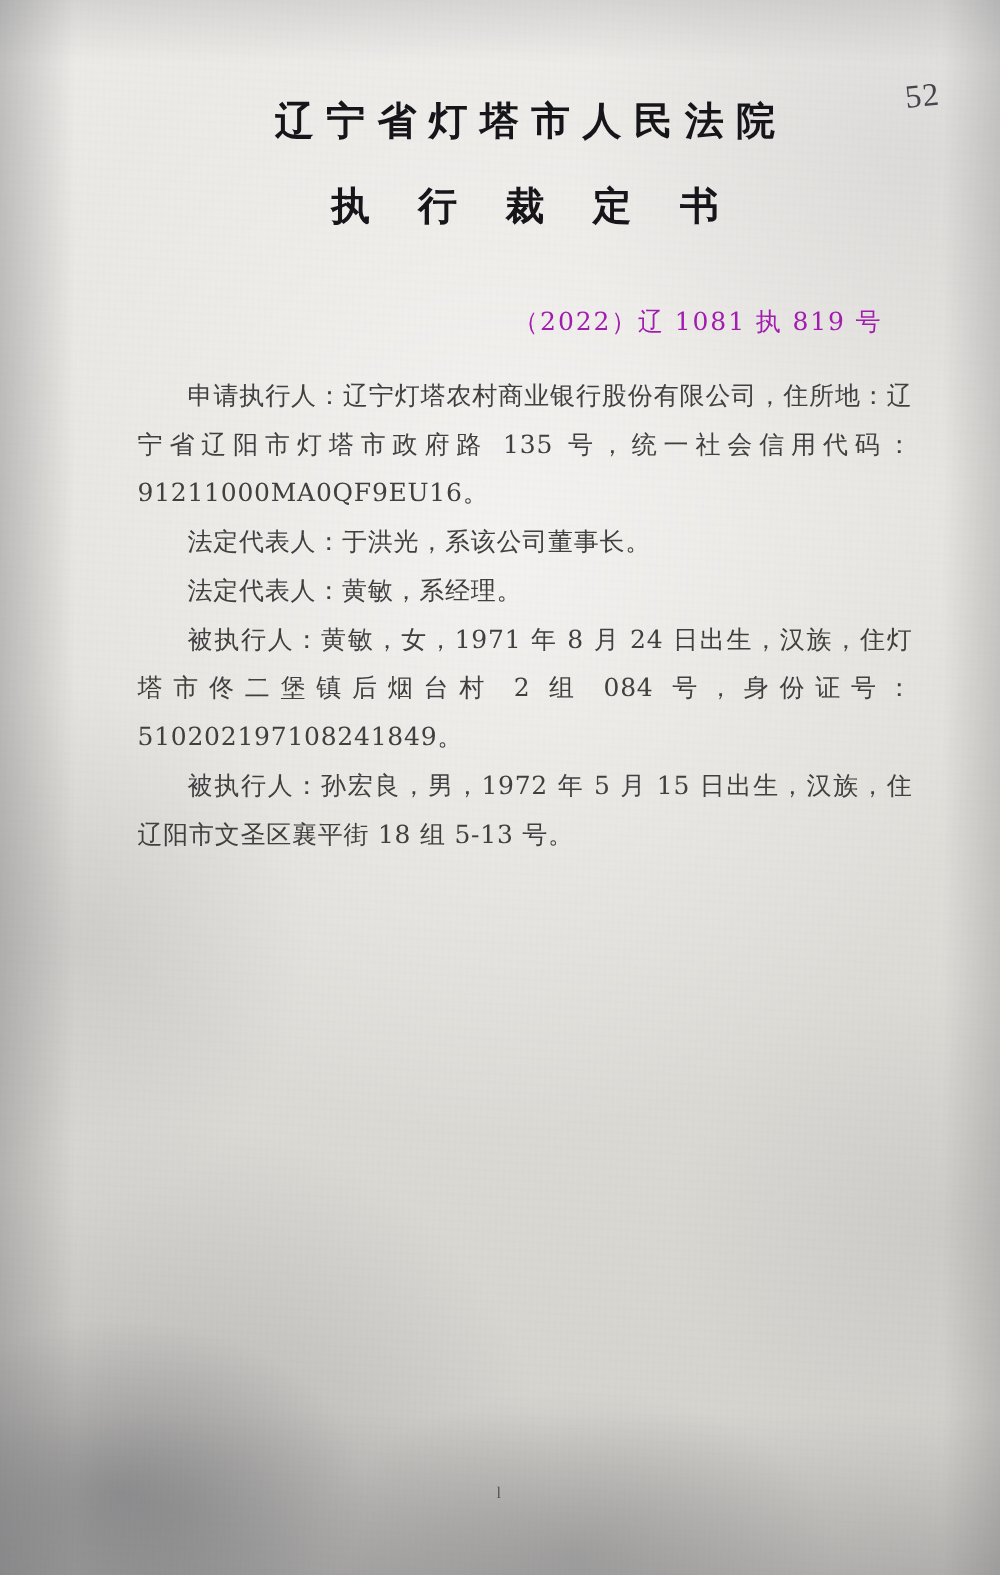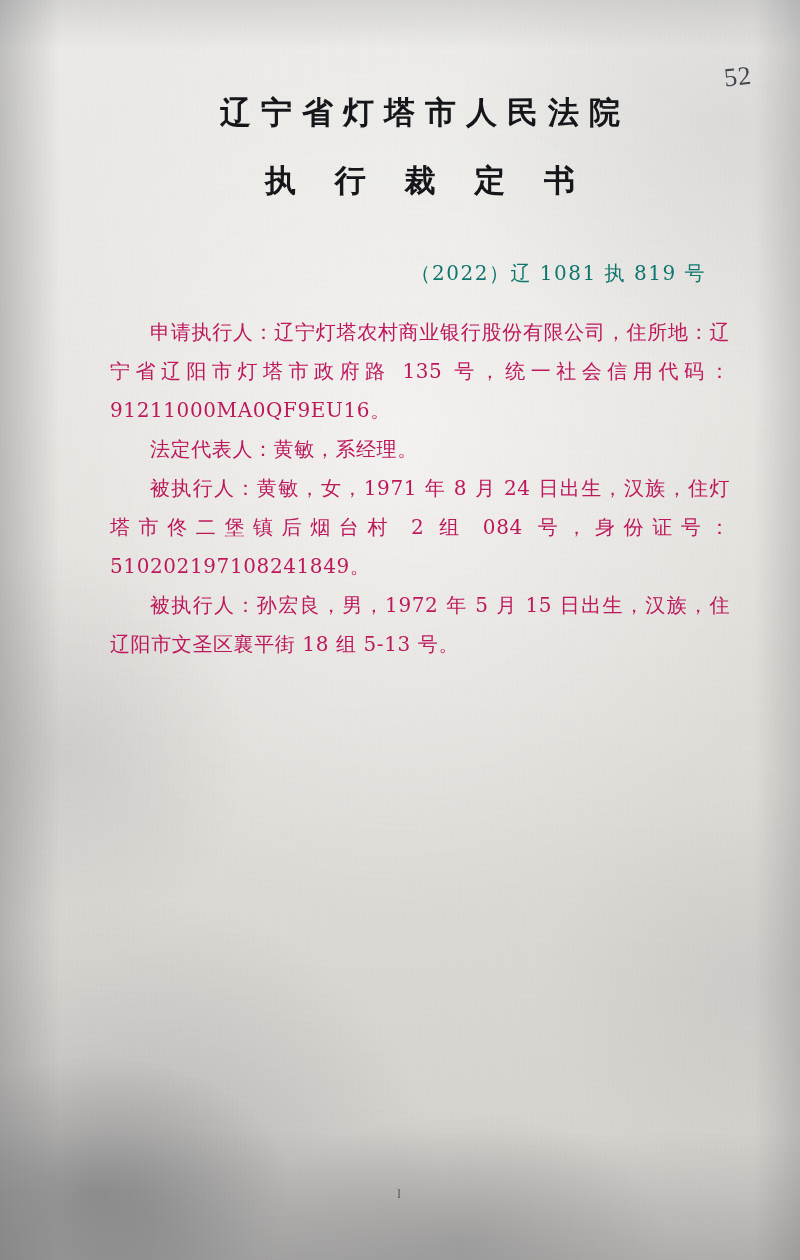"辽宁省灯塔市人民法院" .content { top: 92px -> 76px }
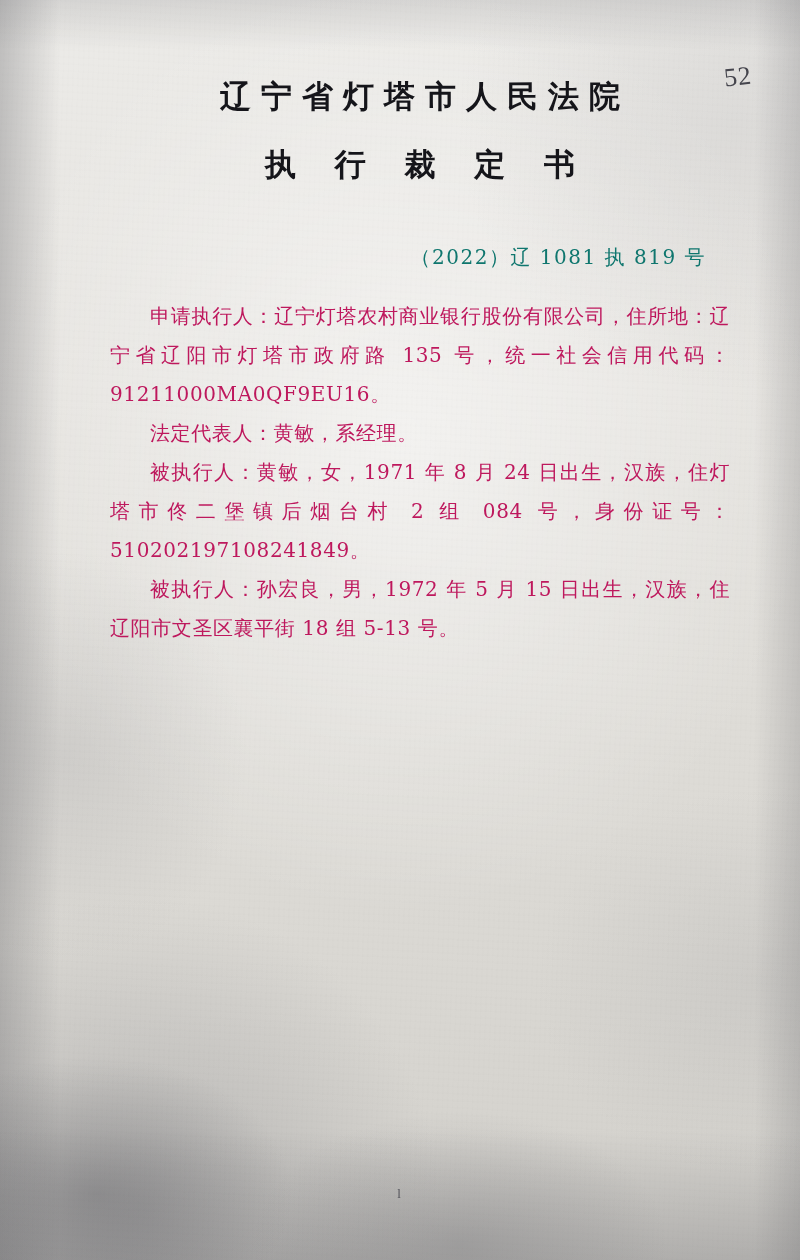"（2022）辽 1081 执 819 号" .case-number { color: #0f766e -> #a21caf }
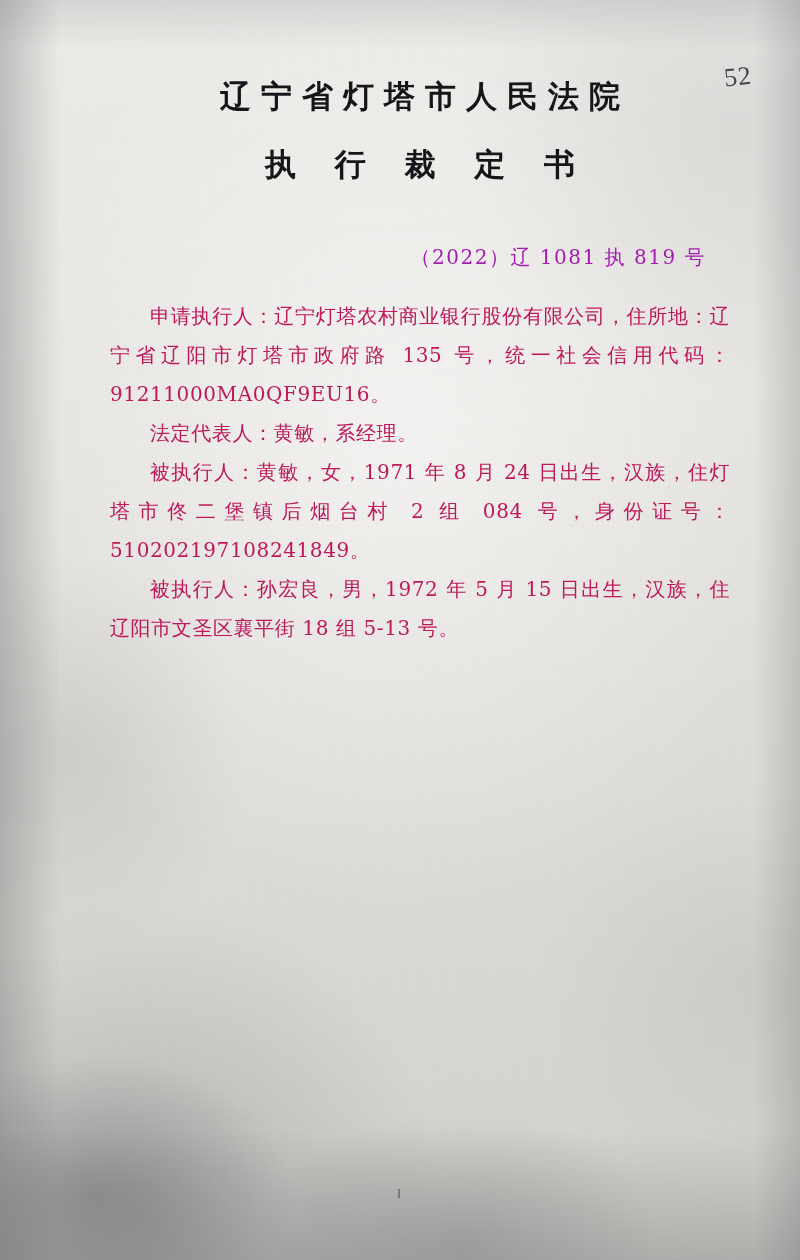"申请执行人：辽宁灯塔农村商业银行股份有限公司，住所地：辽宁省辽阳市灯塔市政府路" .body-text { color: #be185d -> #404040 }
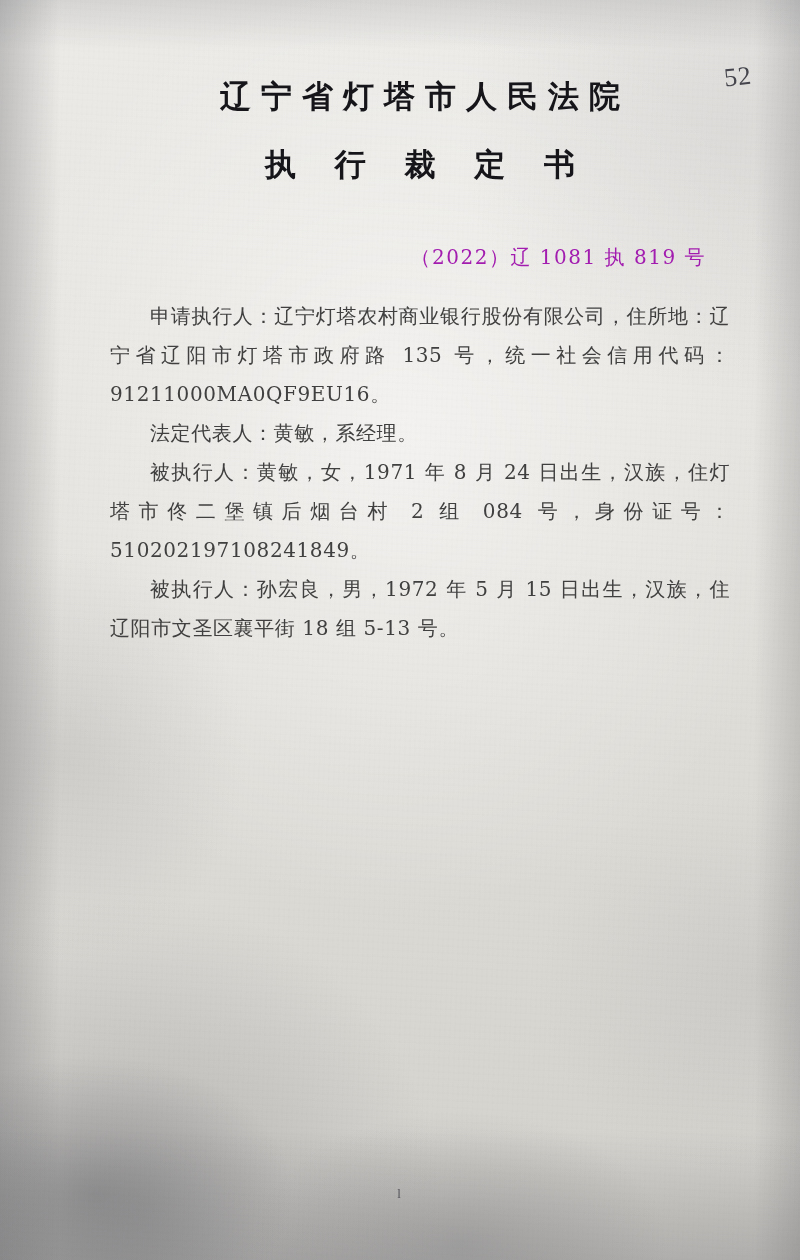"法定代表人：于洪光，系该公司董事长。" p { html: none -> <p>法定代表人：于洪光，系该公司董事长。</p> }
